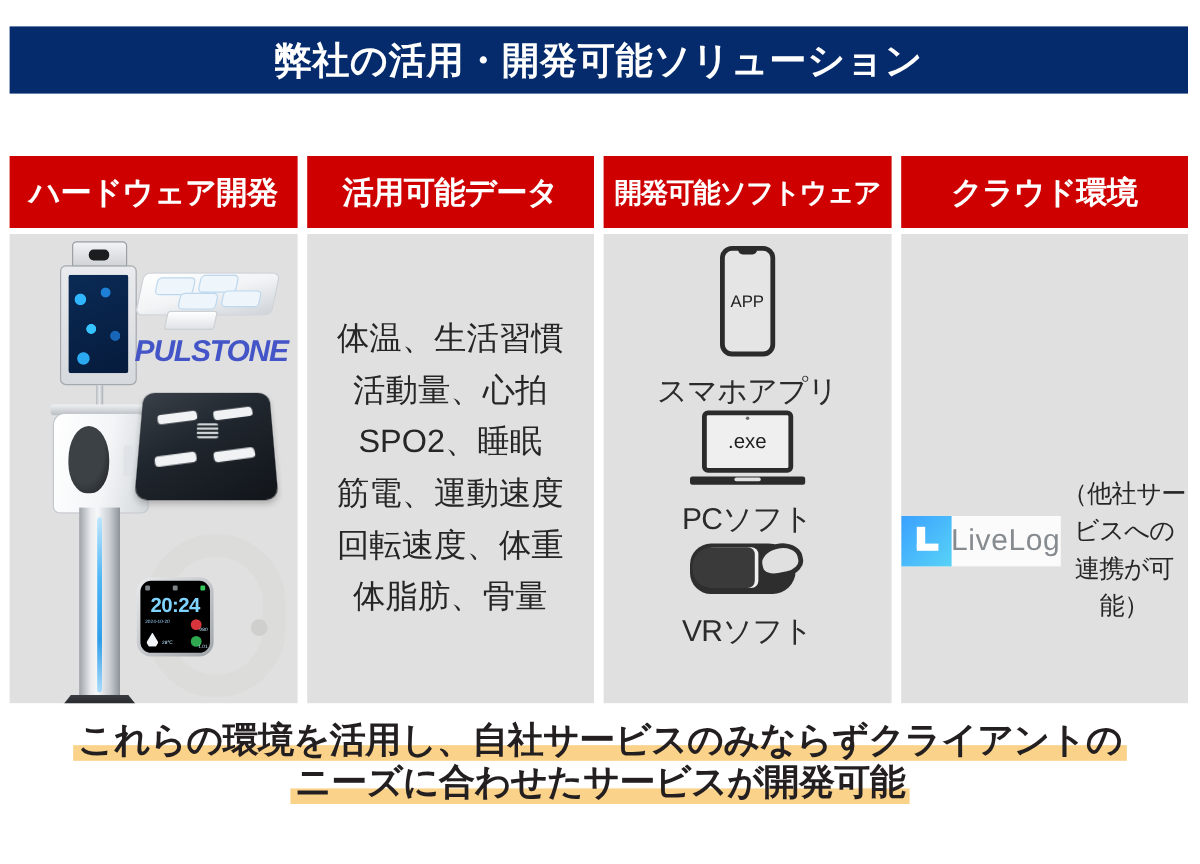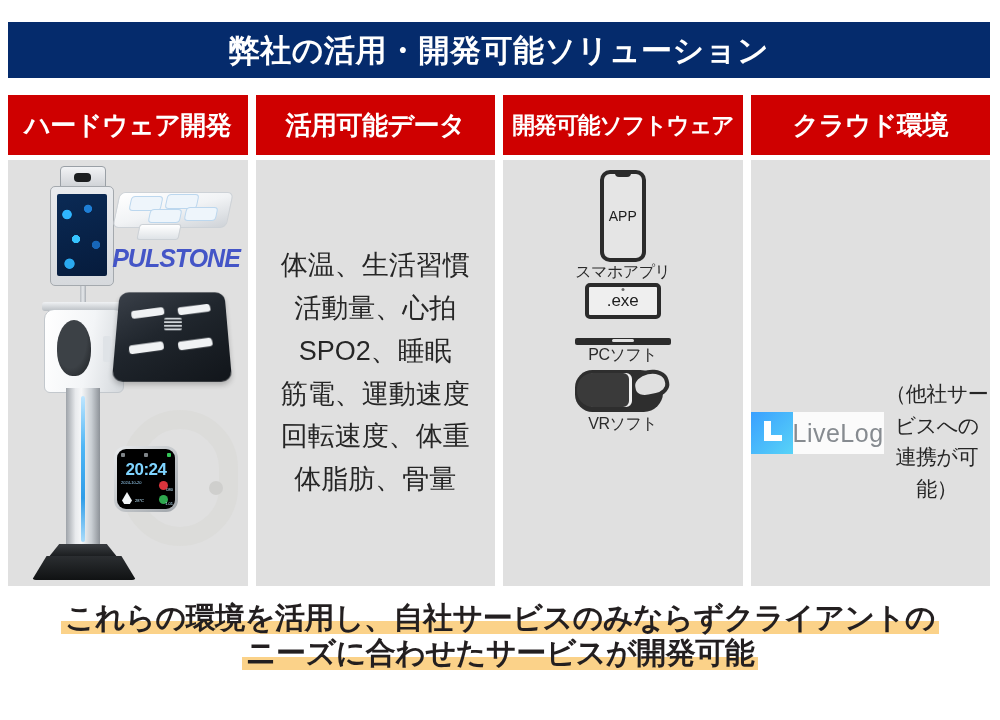"ハードウェア開発" .col-header { margin-top: none -> 35px }
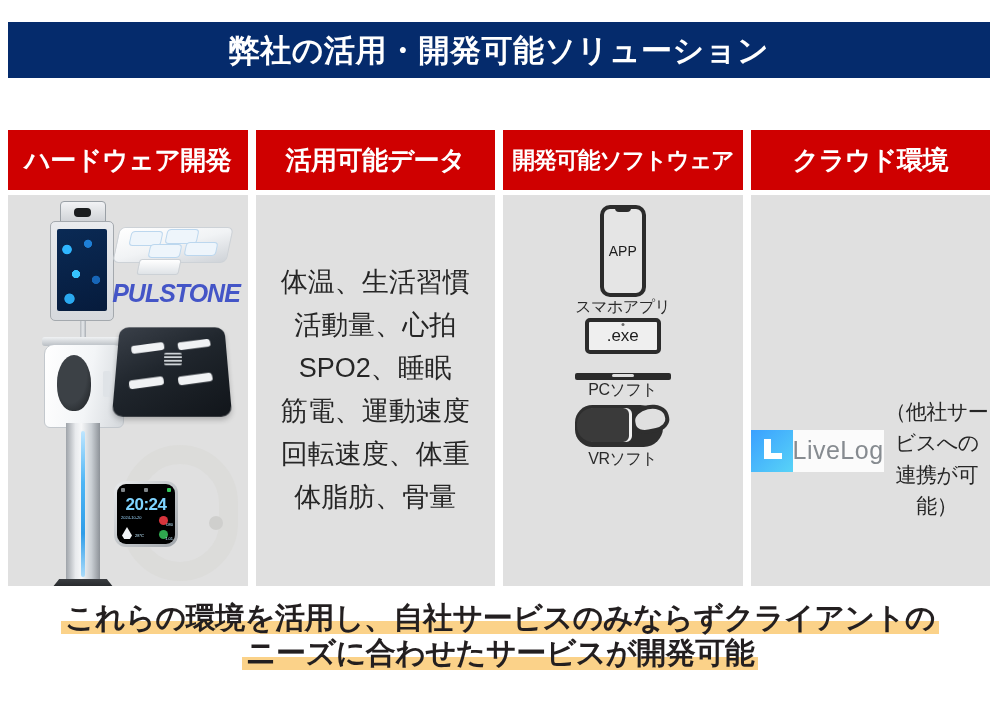"スマホアプリ" .sw-label { font-size: 16px -> 25px; margin-top: 0 -> 12px }
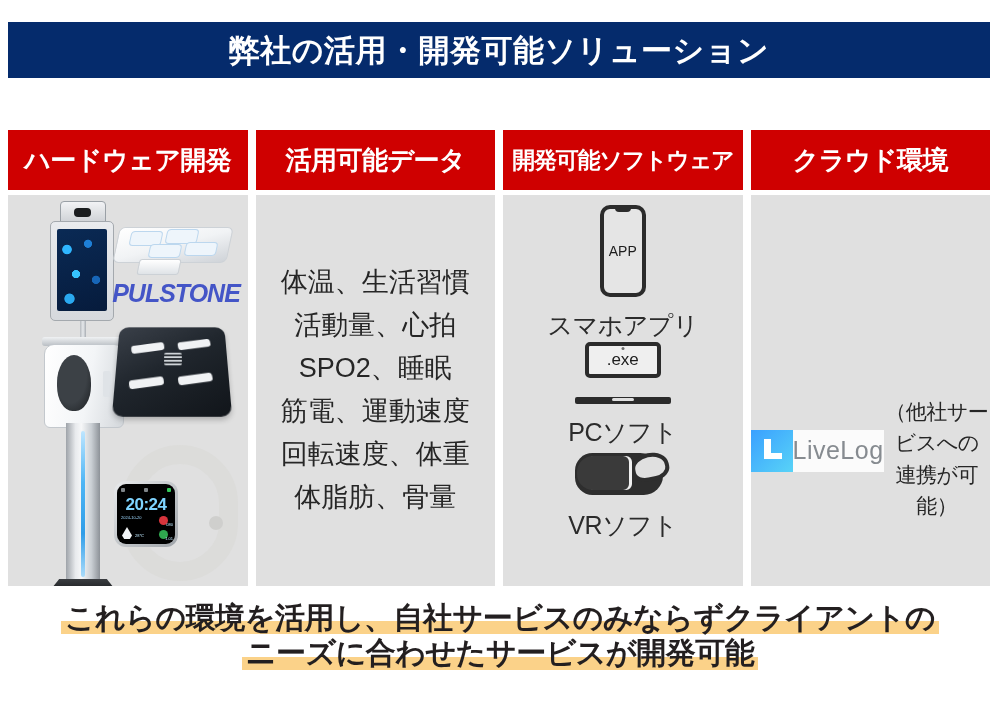".exe" .laptop-lid { height: 36px -> 52px }
